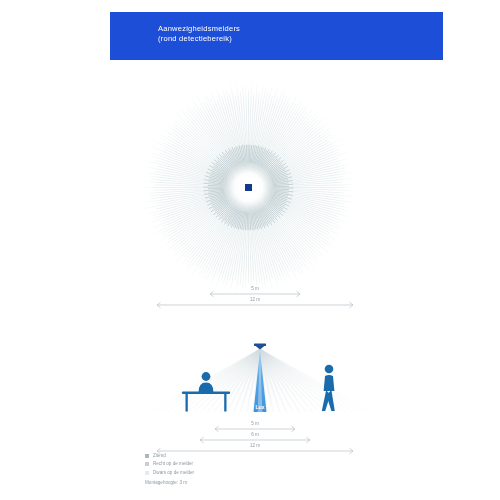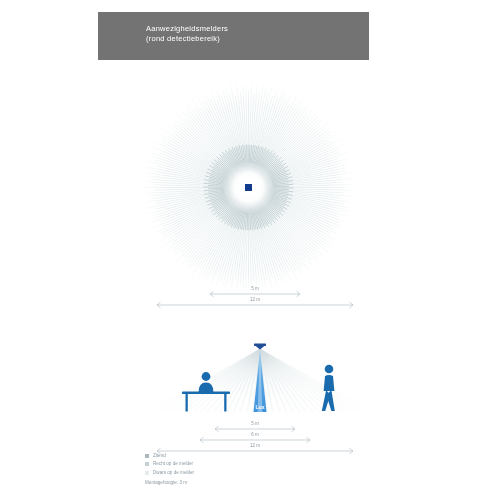"Aanwezigheidsmelders" .header-banner { background: #737373 -> #1d4ed8; left: 98px -> 110px; width: 271px -> 333px }
